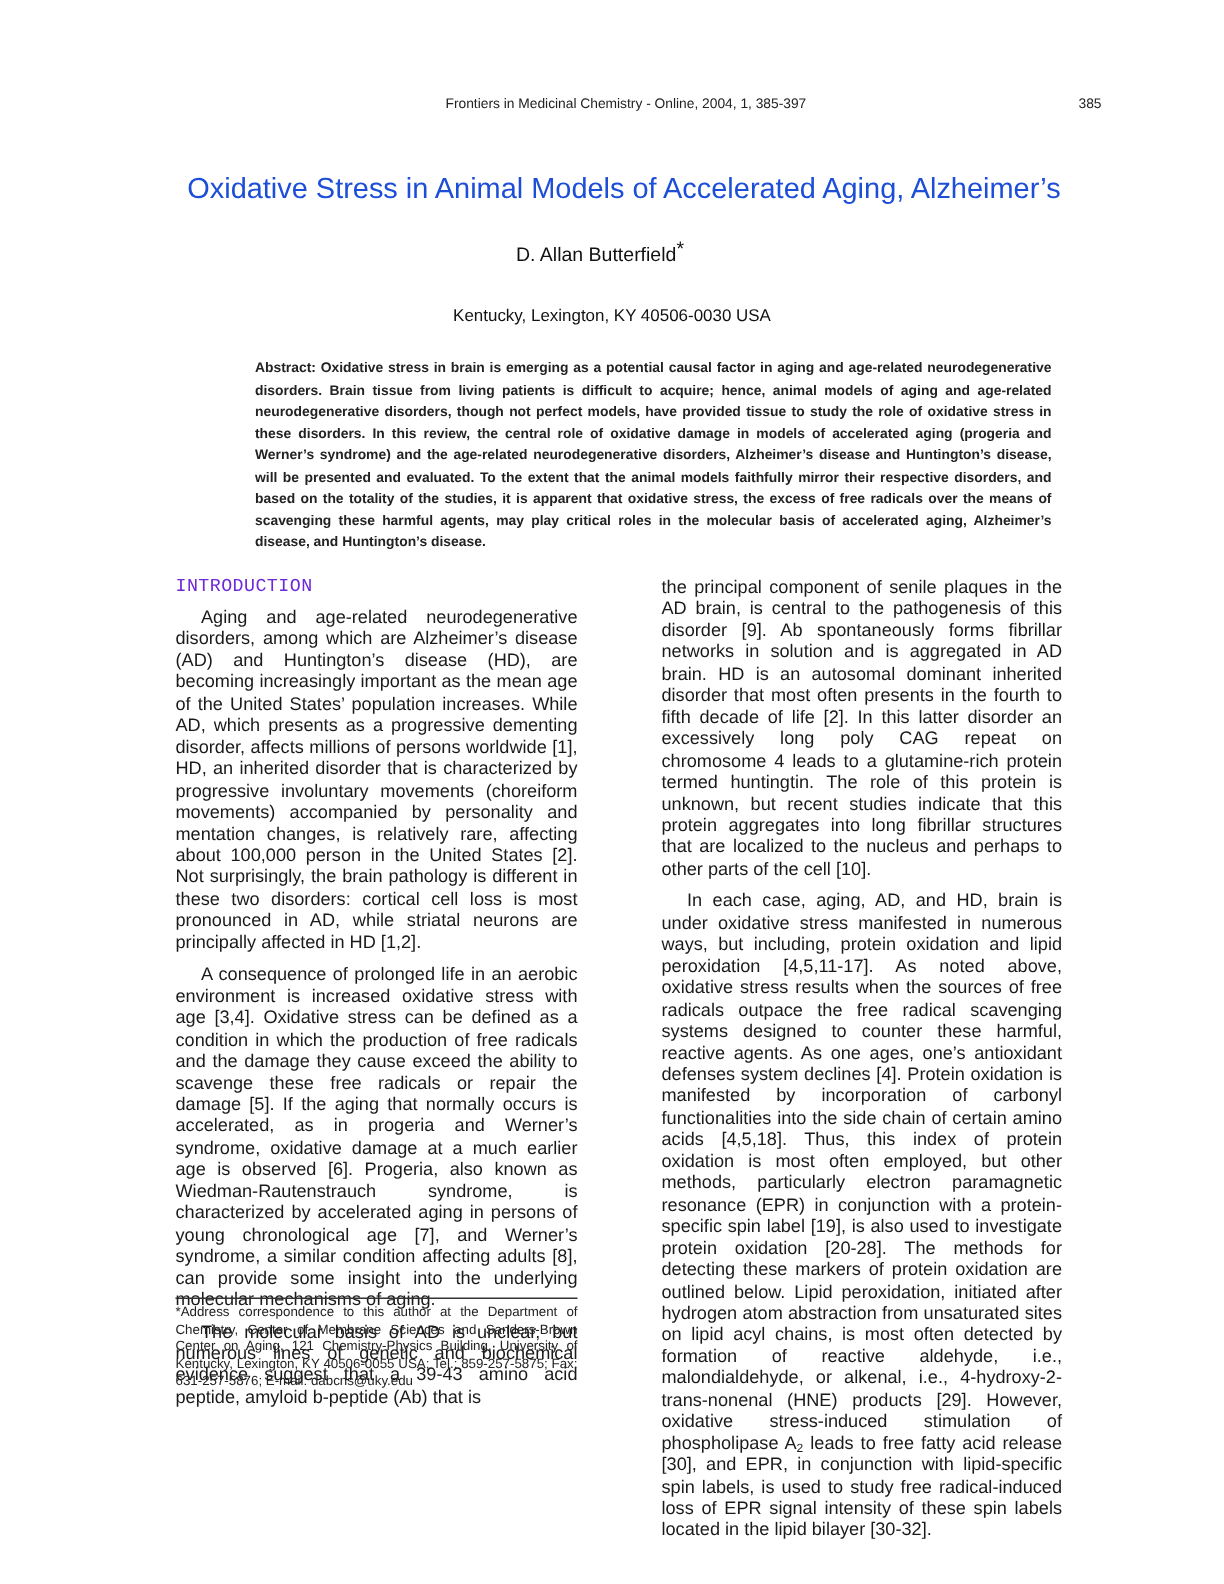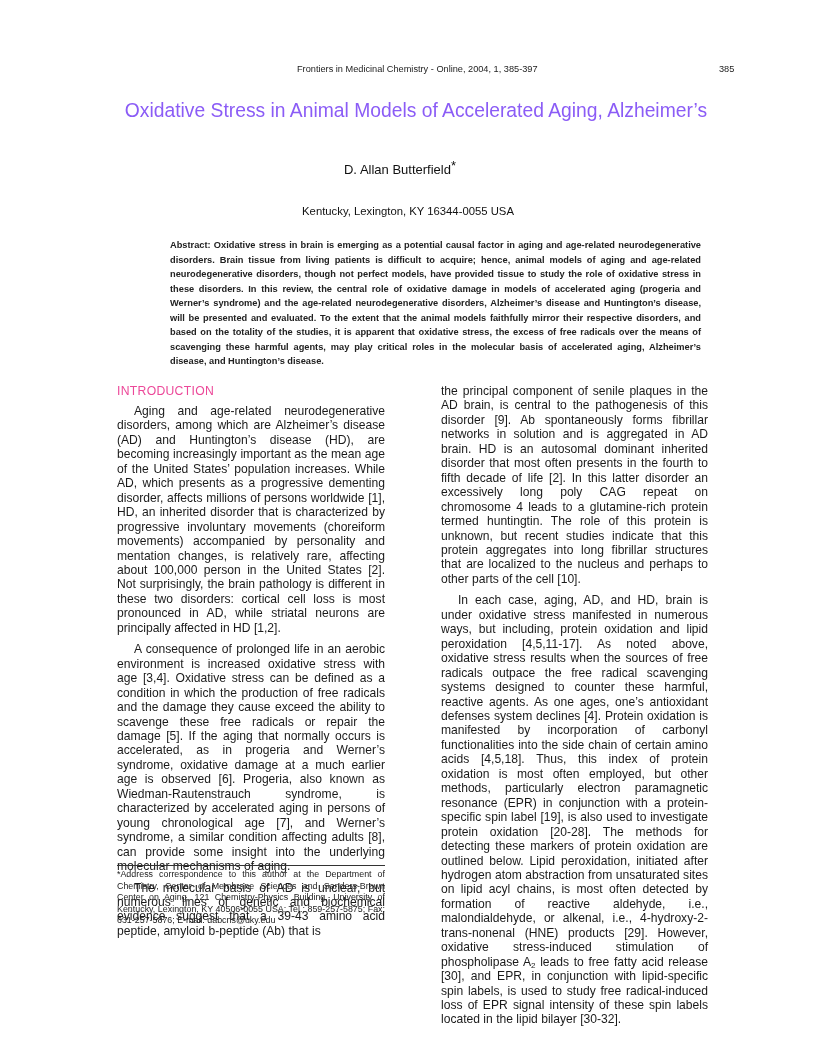"Oxidative Stress in Animal Models" .title { color: #8b5cf6 -> #1d4ed8; top: 99px -> 115px }
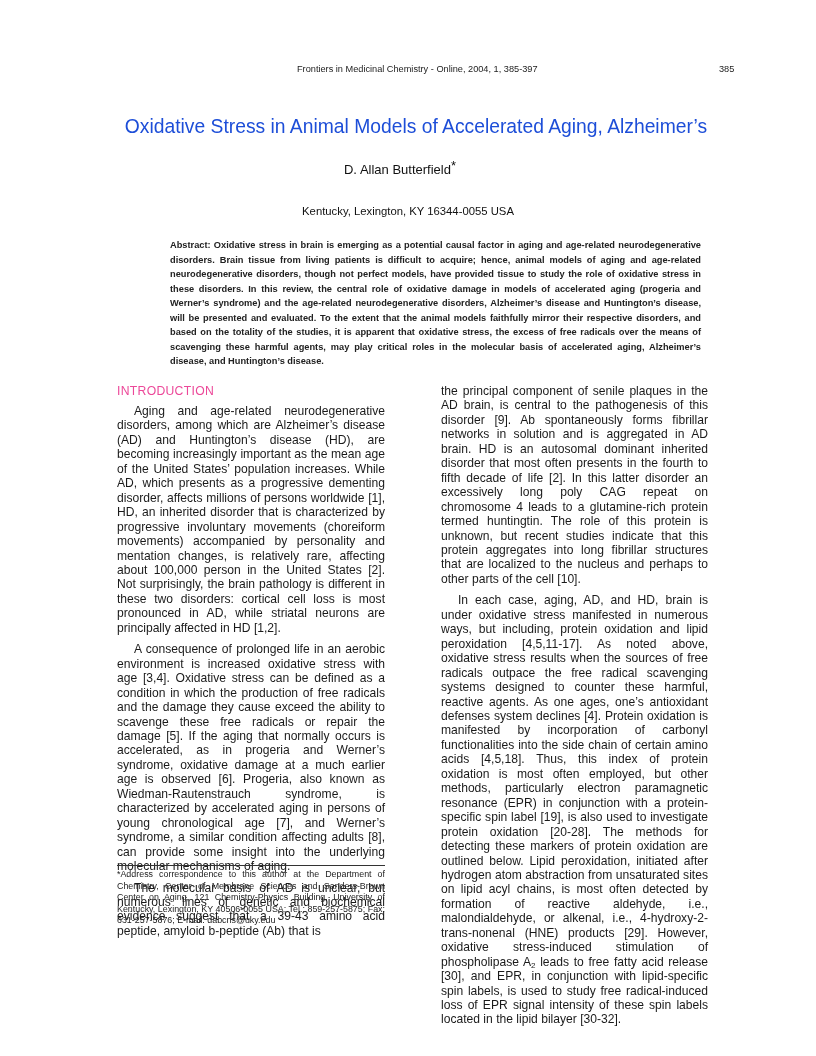"Kentucky, Lexington, KY 16344-0055 USA" div { text: 16344-0055 -> 40506-0030 }
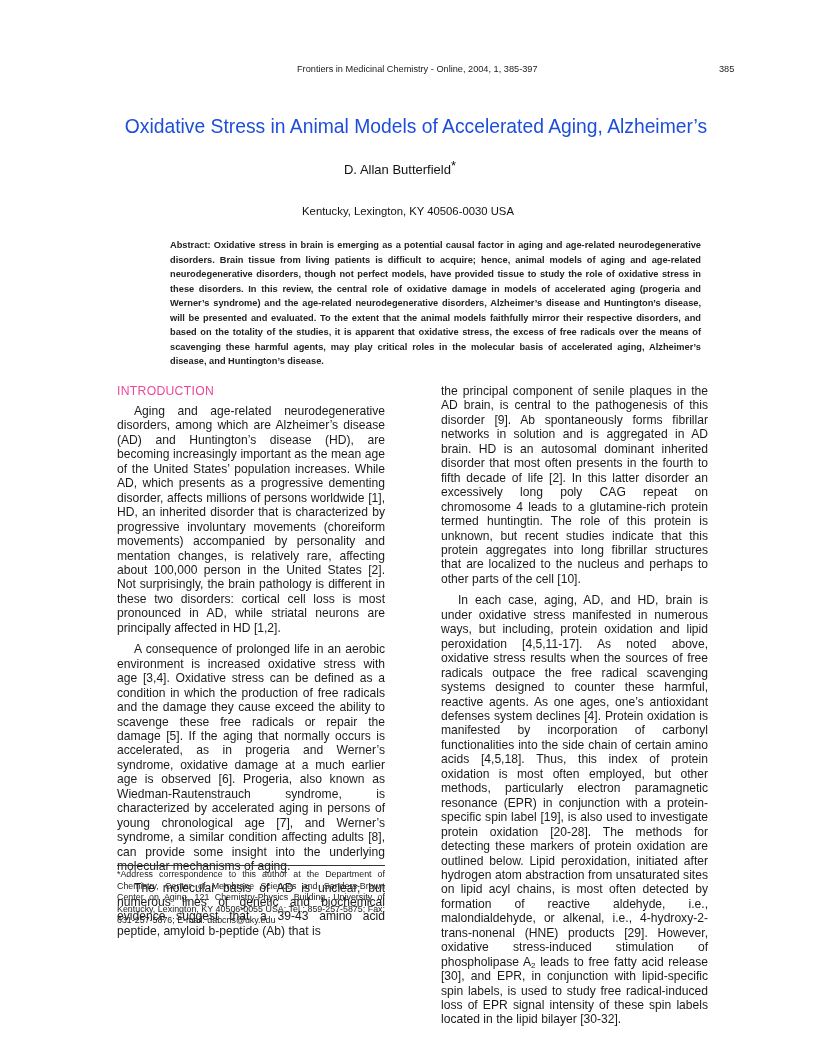"INTRODUCTION" .section-heading { color: #ec4899 -> #6d28d9; font-family: none -> Liberation Mono, monospace }
